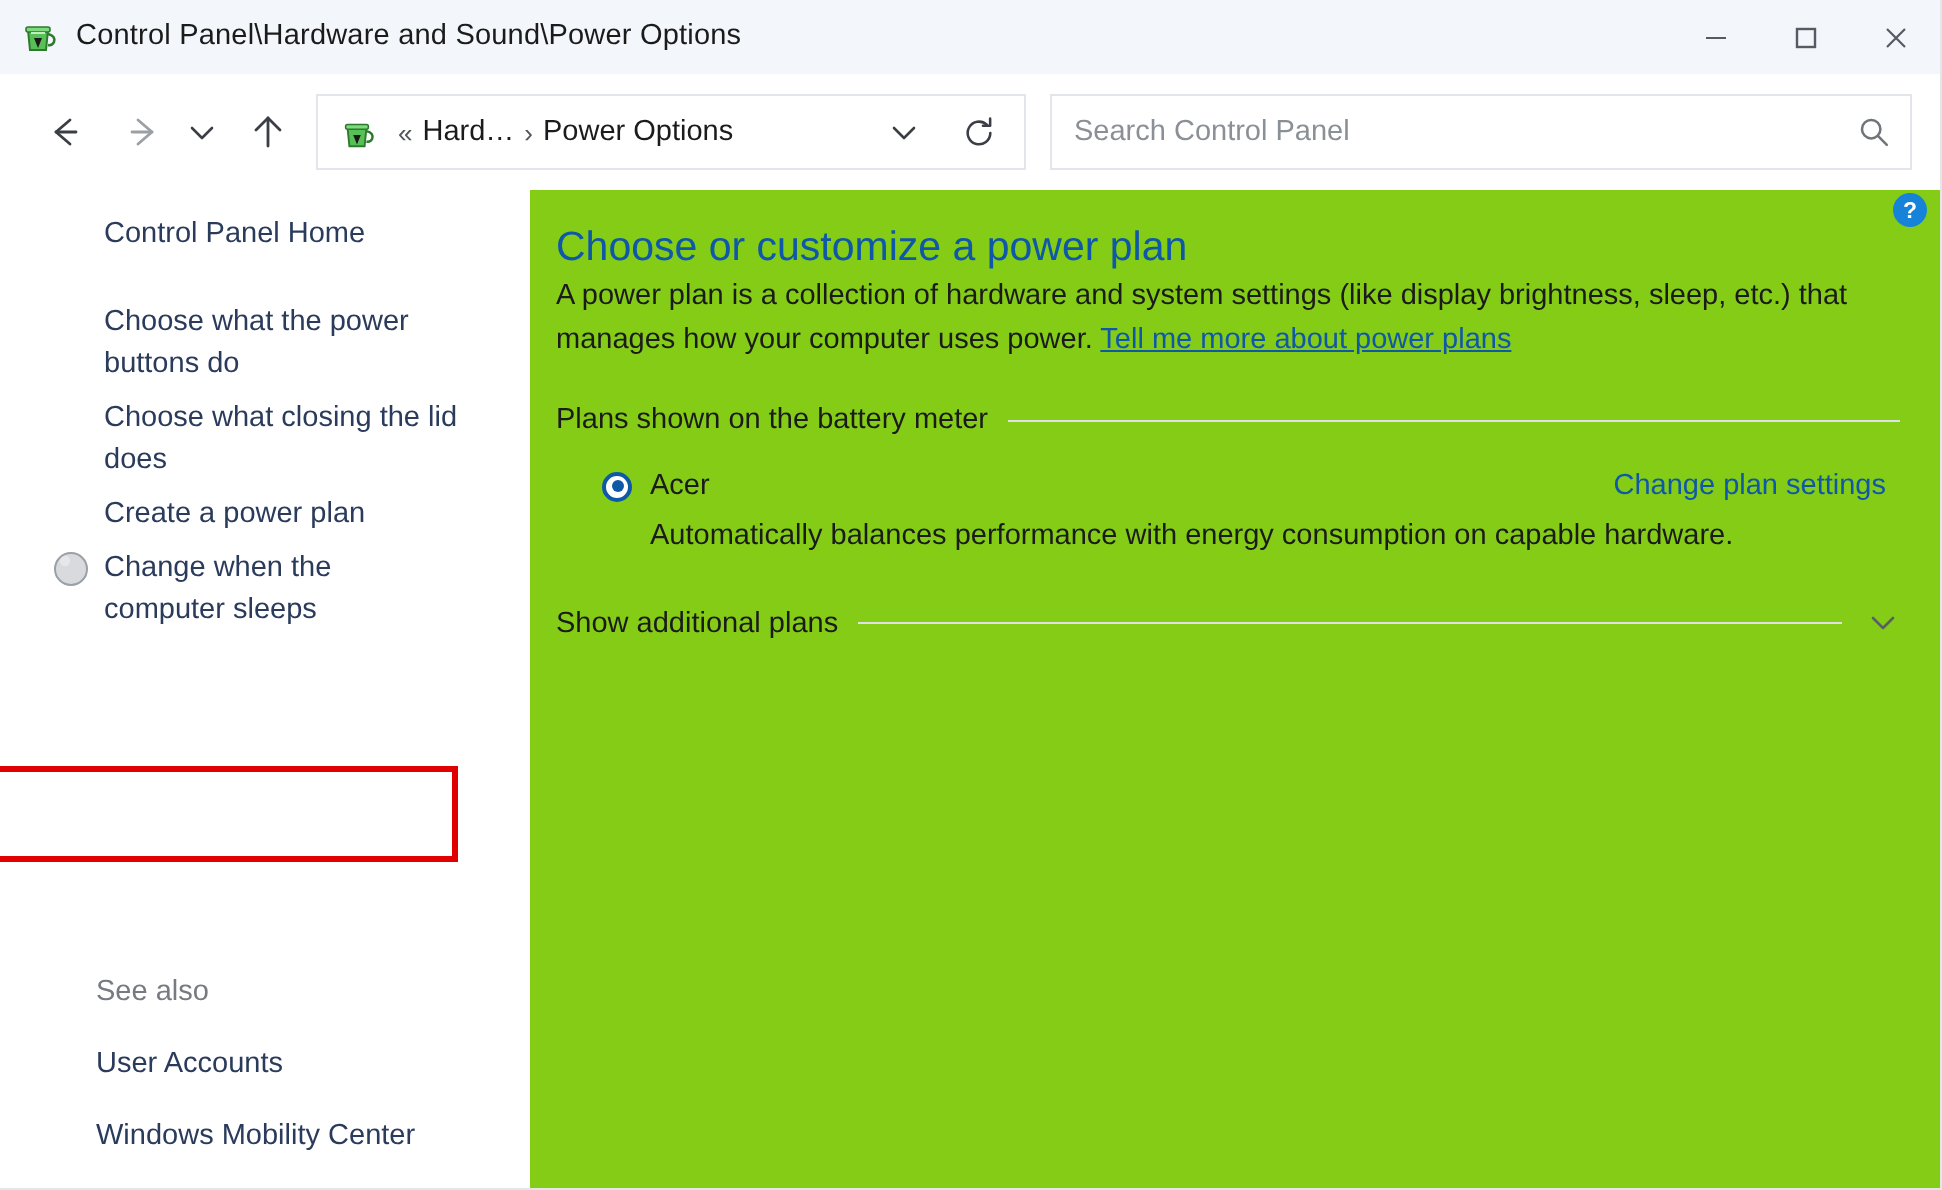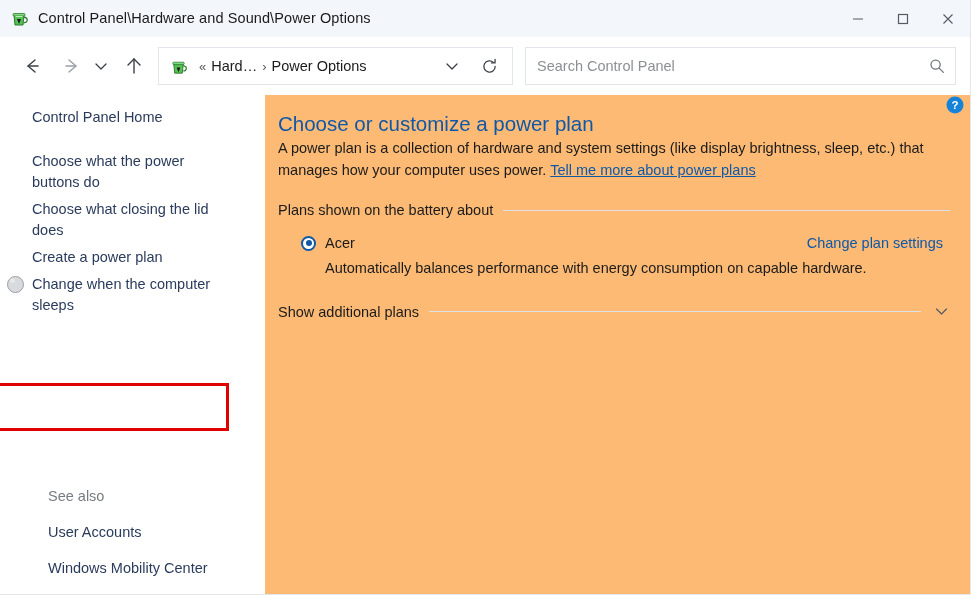"Control Panel\Hardware and Sound\Power" #window { background: #fdba74 -> #84cc16 }
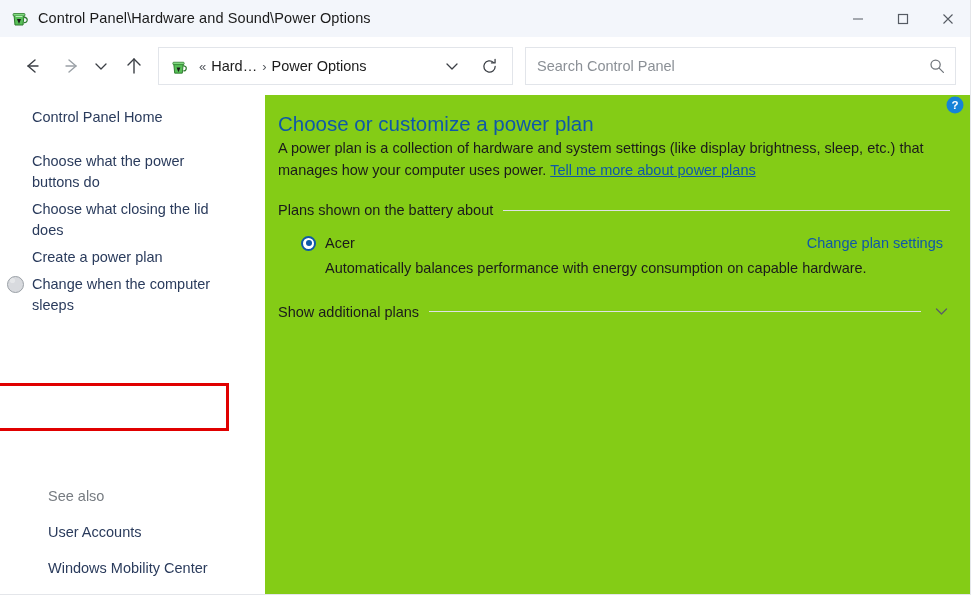"Control Panel Home" #sidebar { padding-left: none -> 20px }
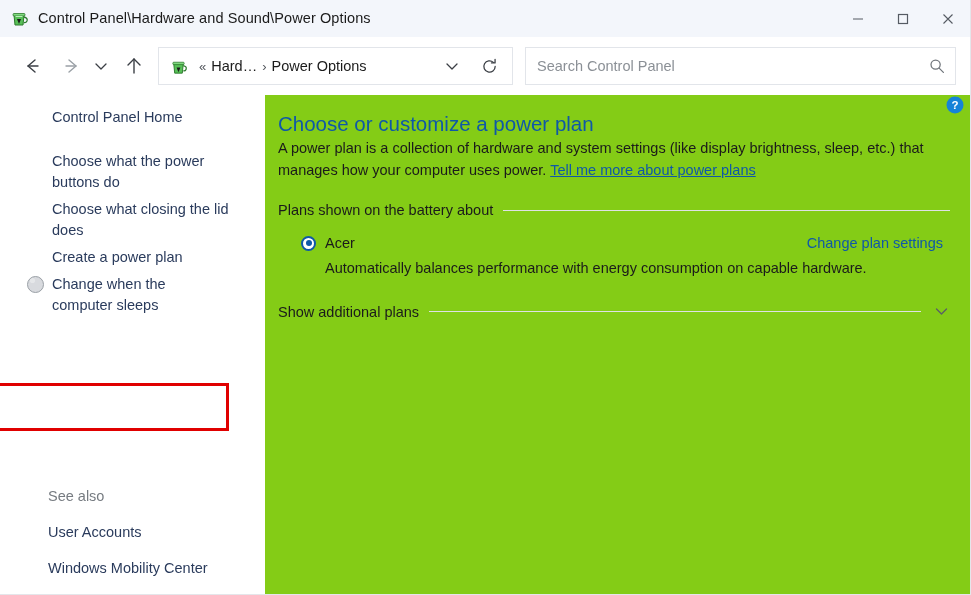"Plans shown on the battery" span.label { text: about -> meter }
